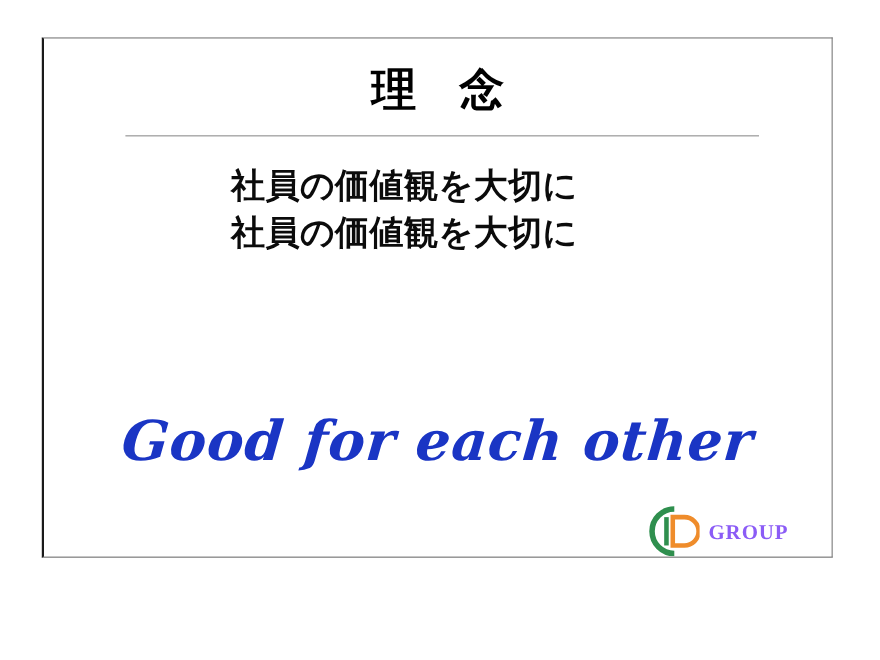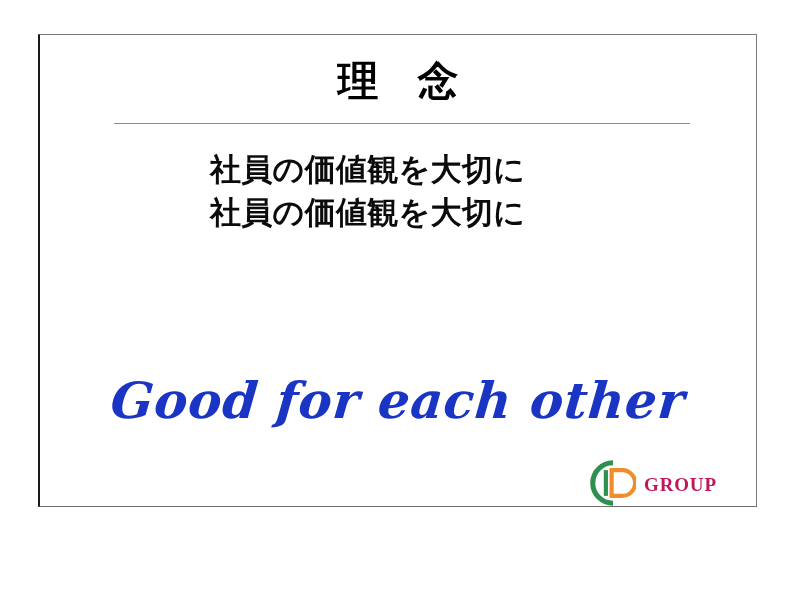"GROUP" #logo-sub { color: #be185d -> #8b5cf6 }
